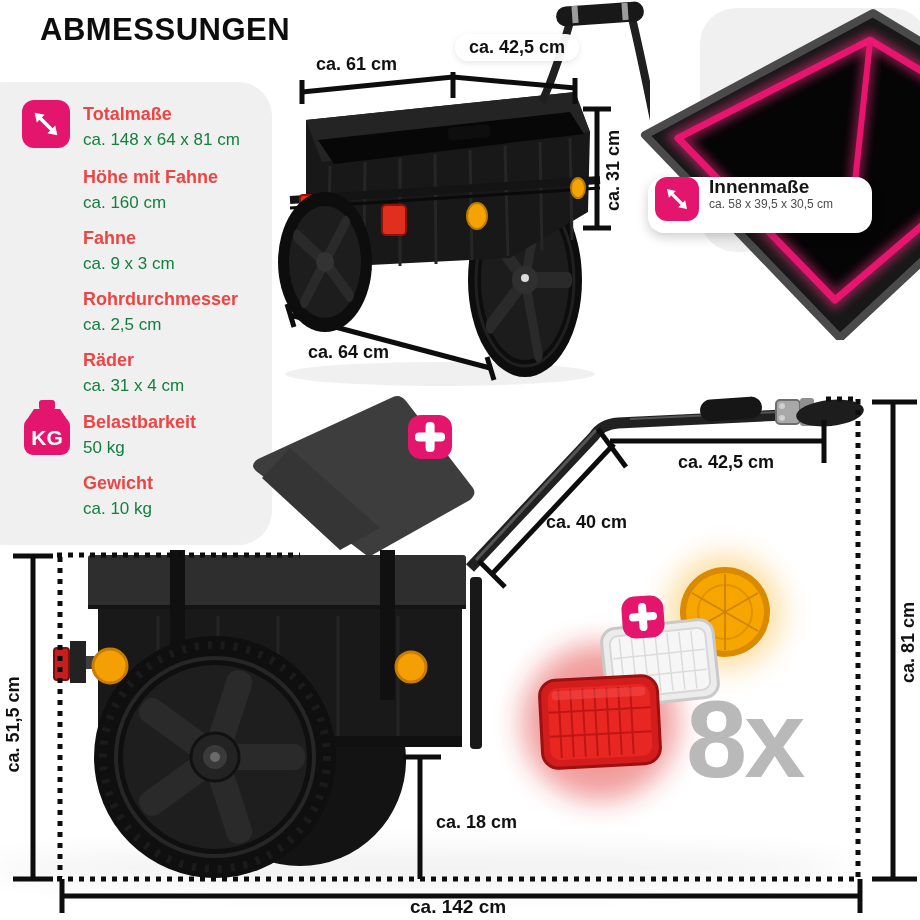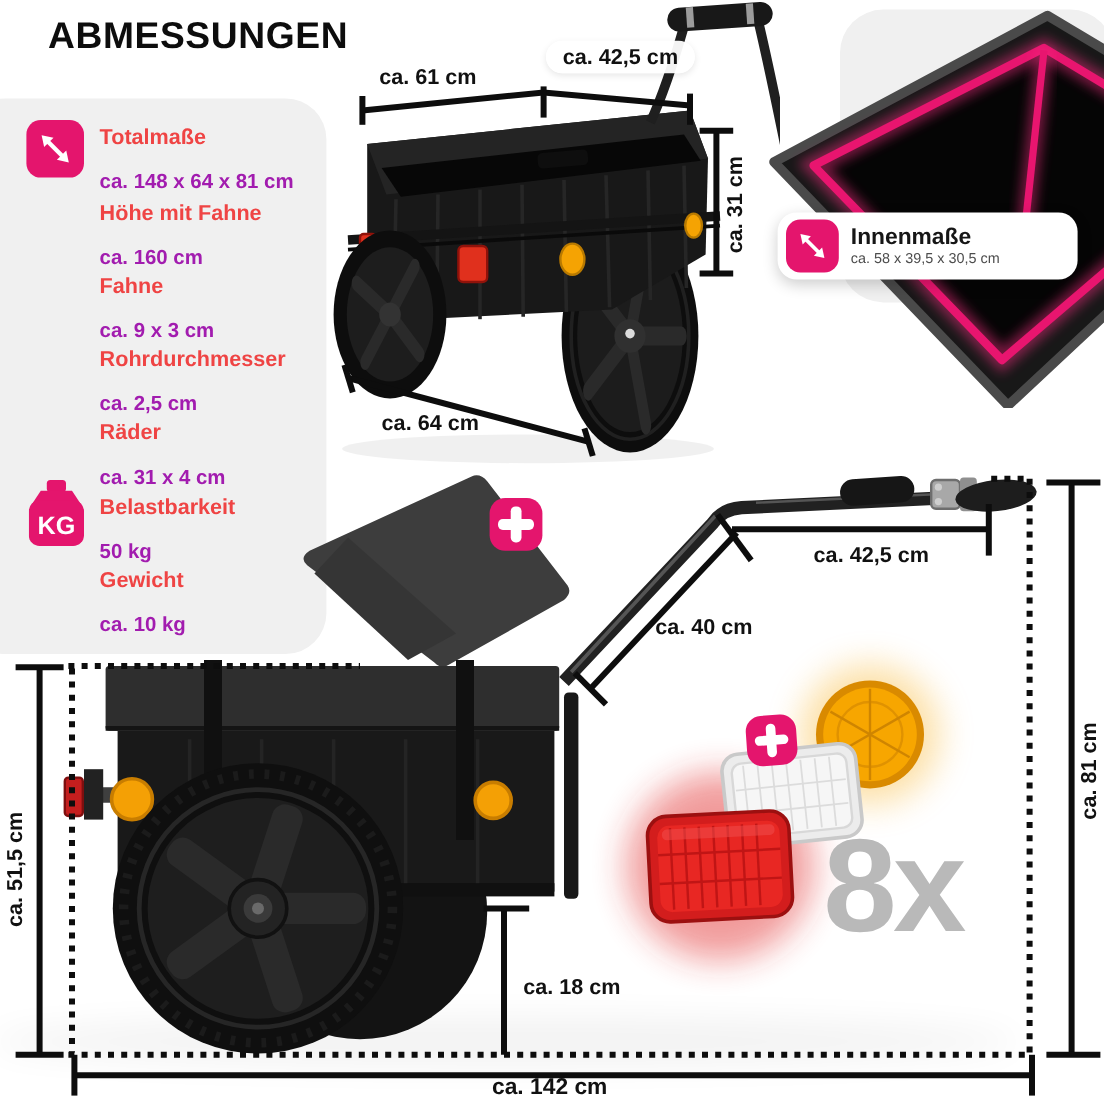"ca. 148 x 64 x" .spec .val { color: #a21caf -> #15803d; font-weight: 700 -> 400; margin-top: 17px -> 5px }
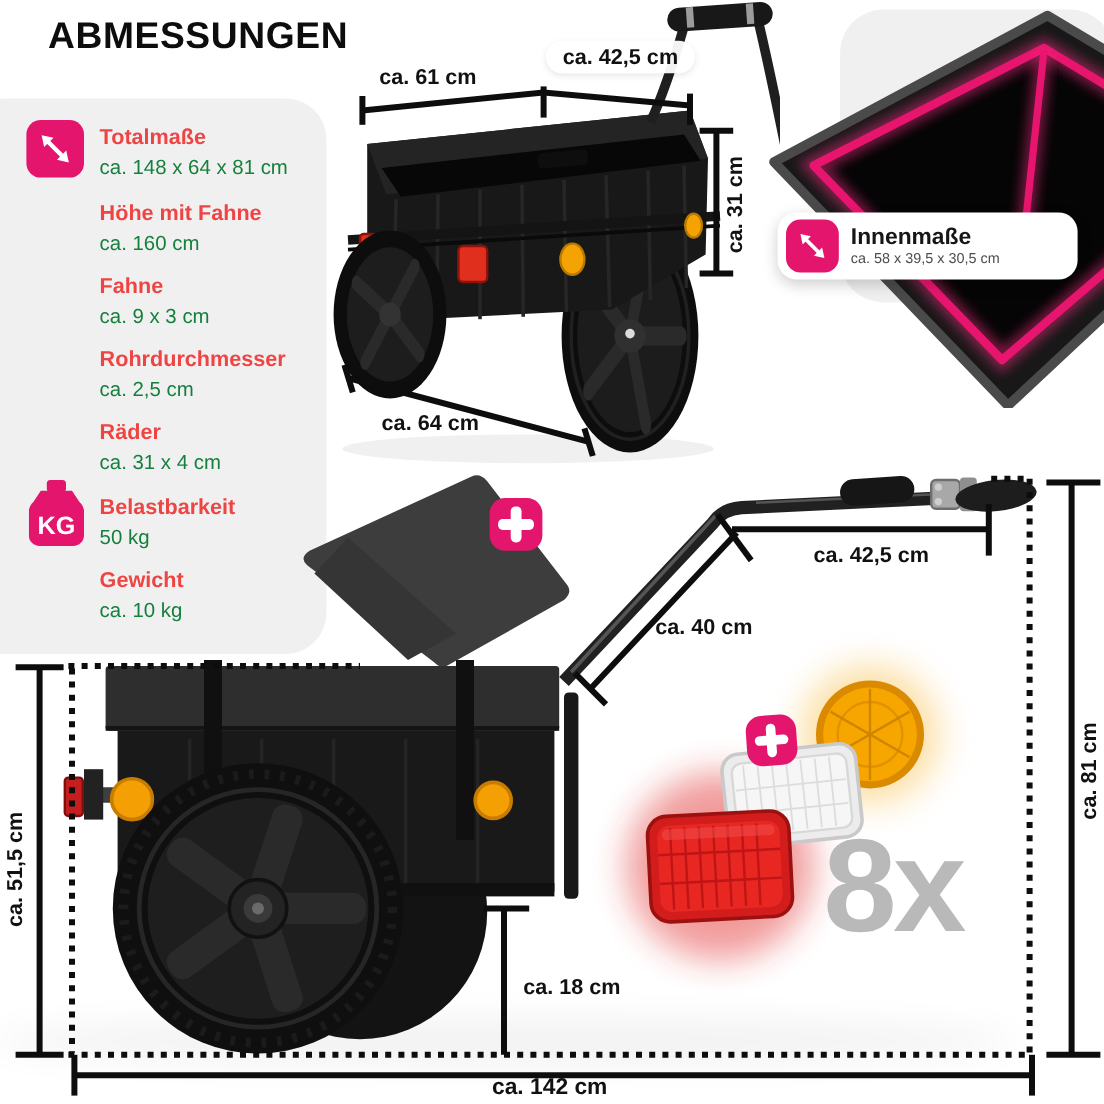"Innenmaße" .inner-pill { align-items: center -> none; width: 250px -> 224px }
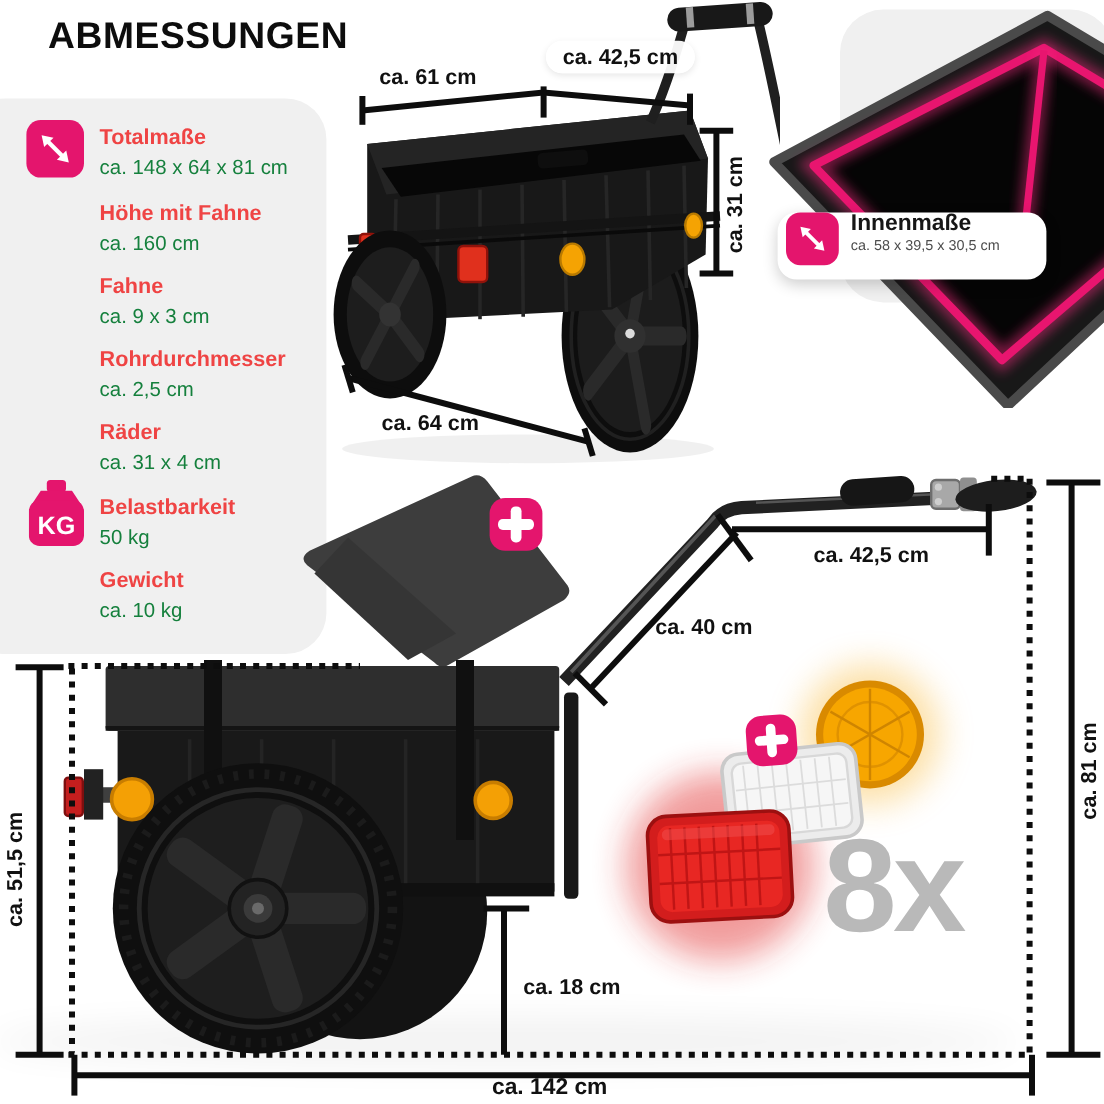"ca. 64 cm" div.dim { left: 318px -> 308px }
